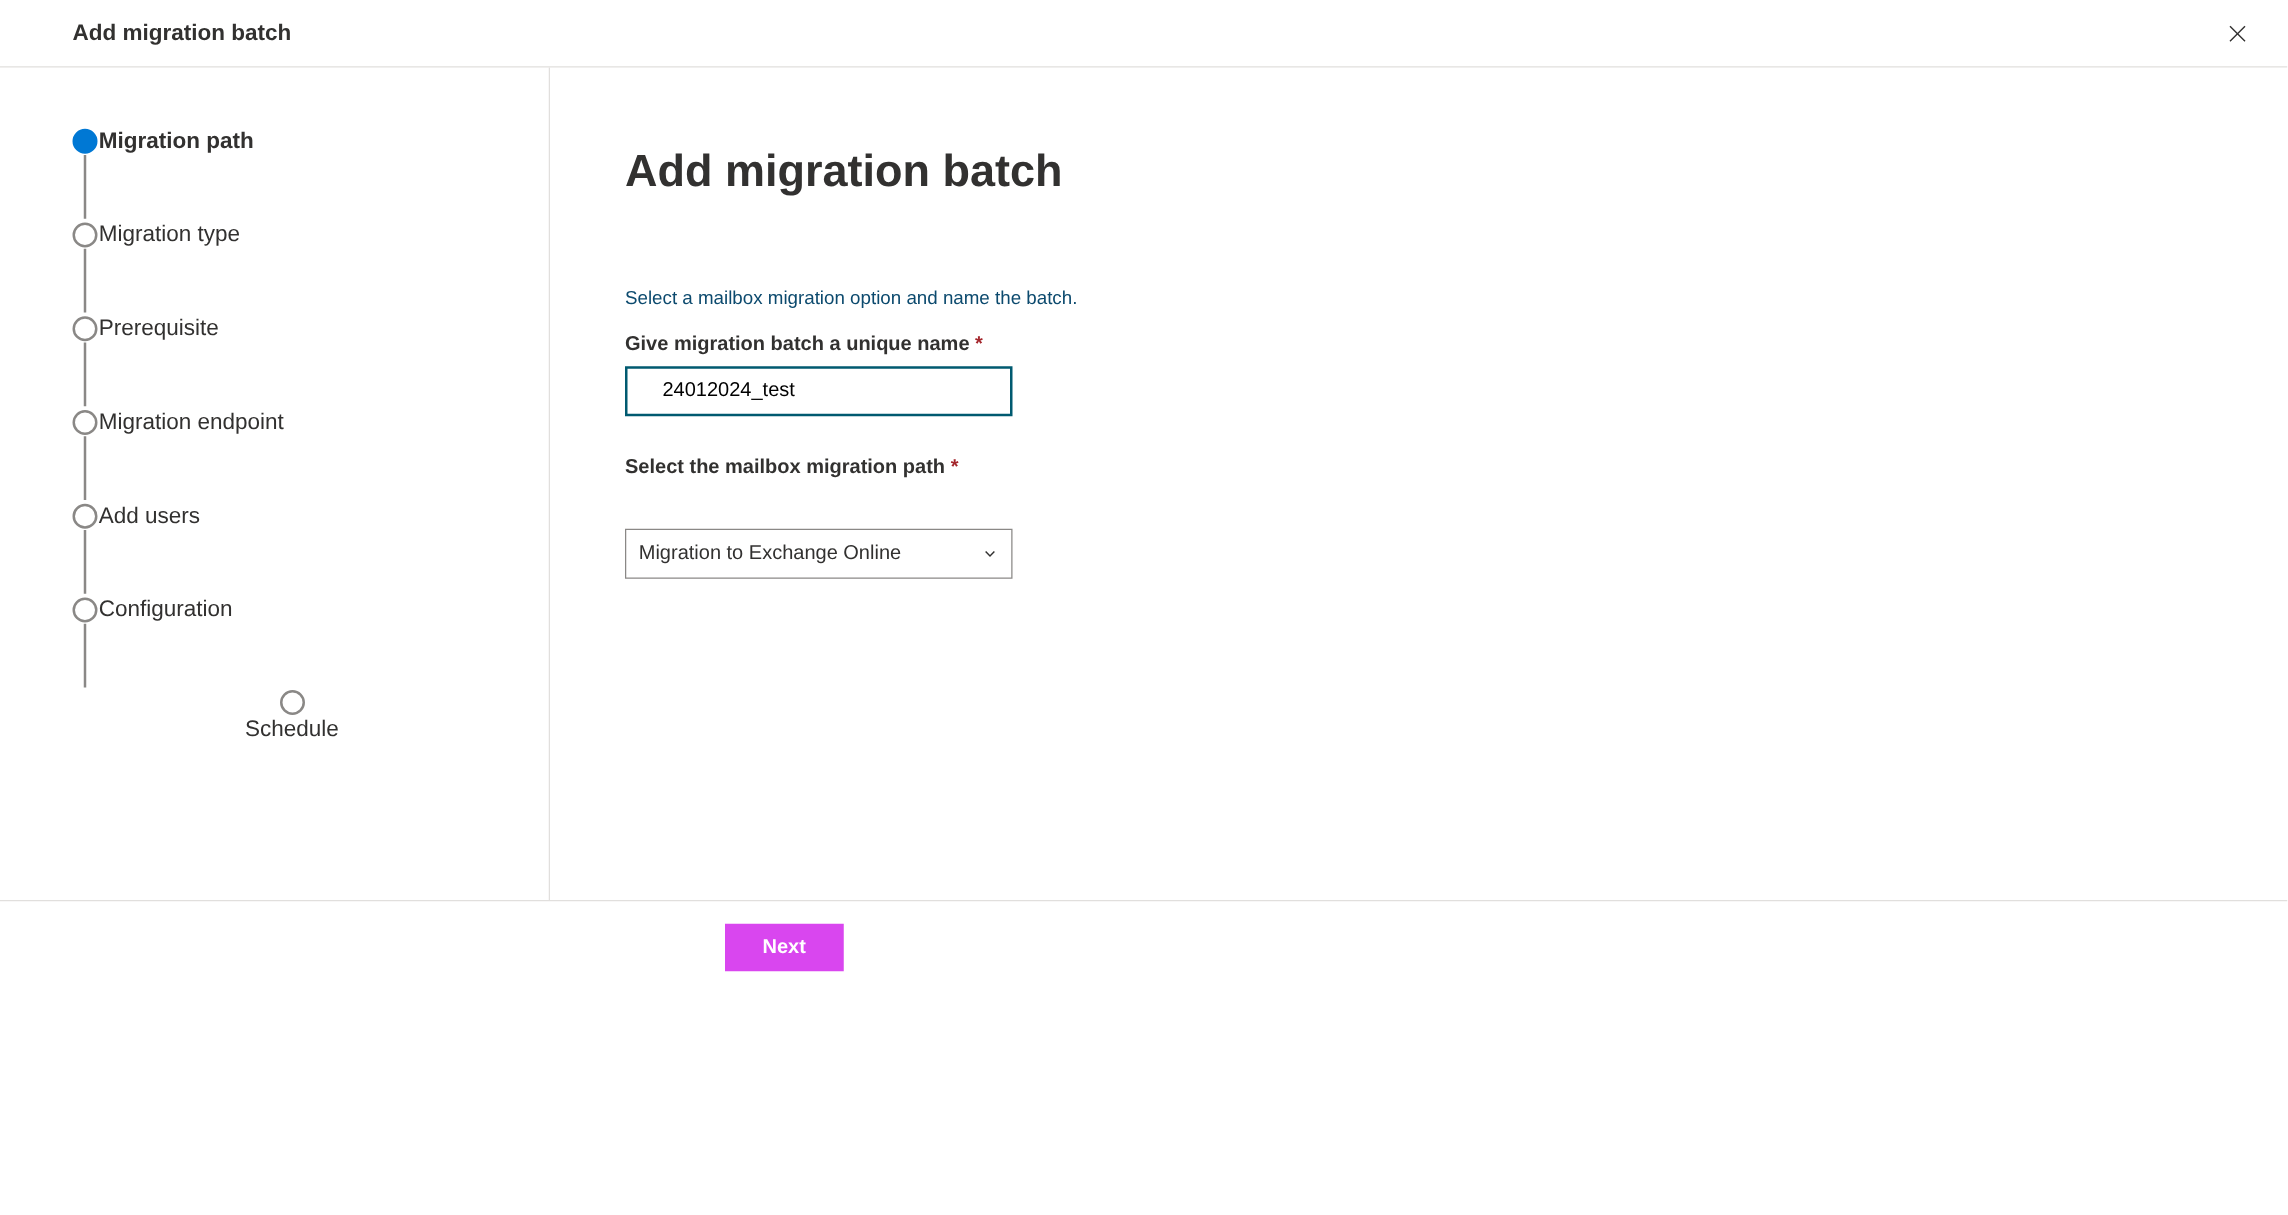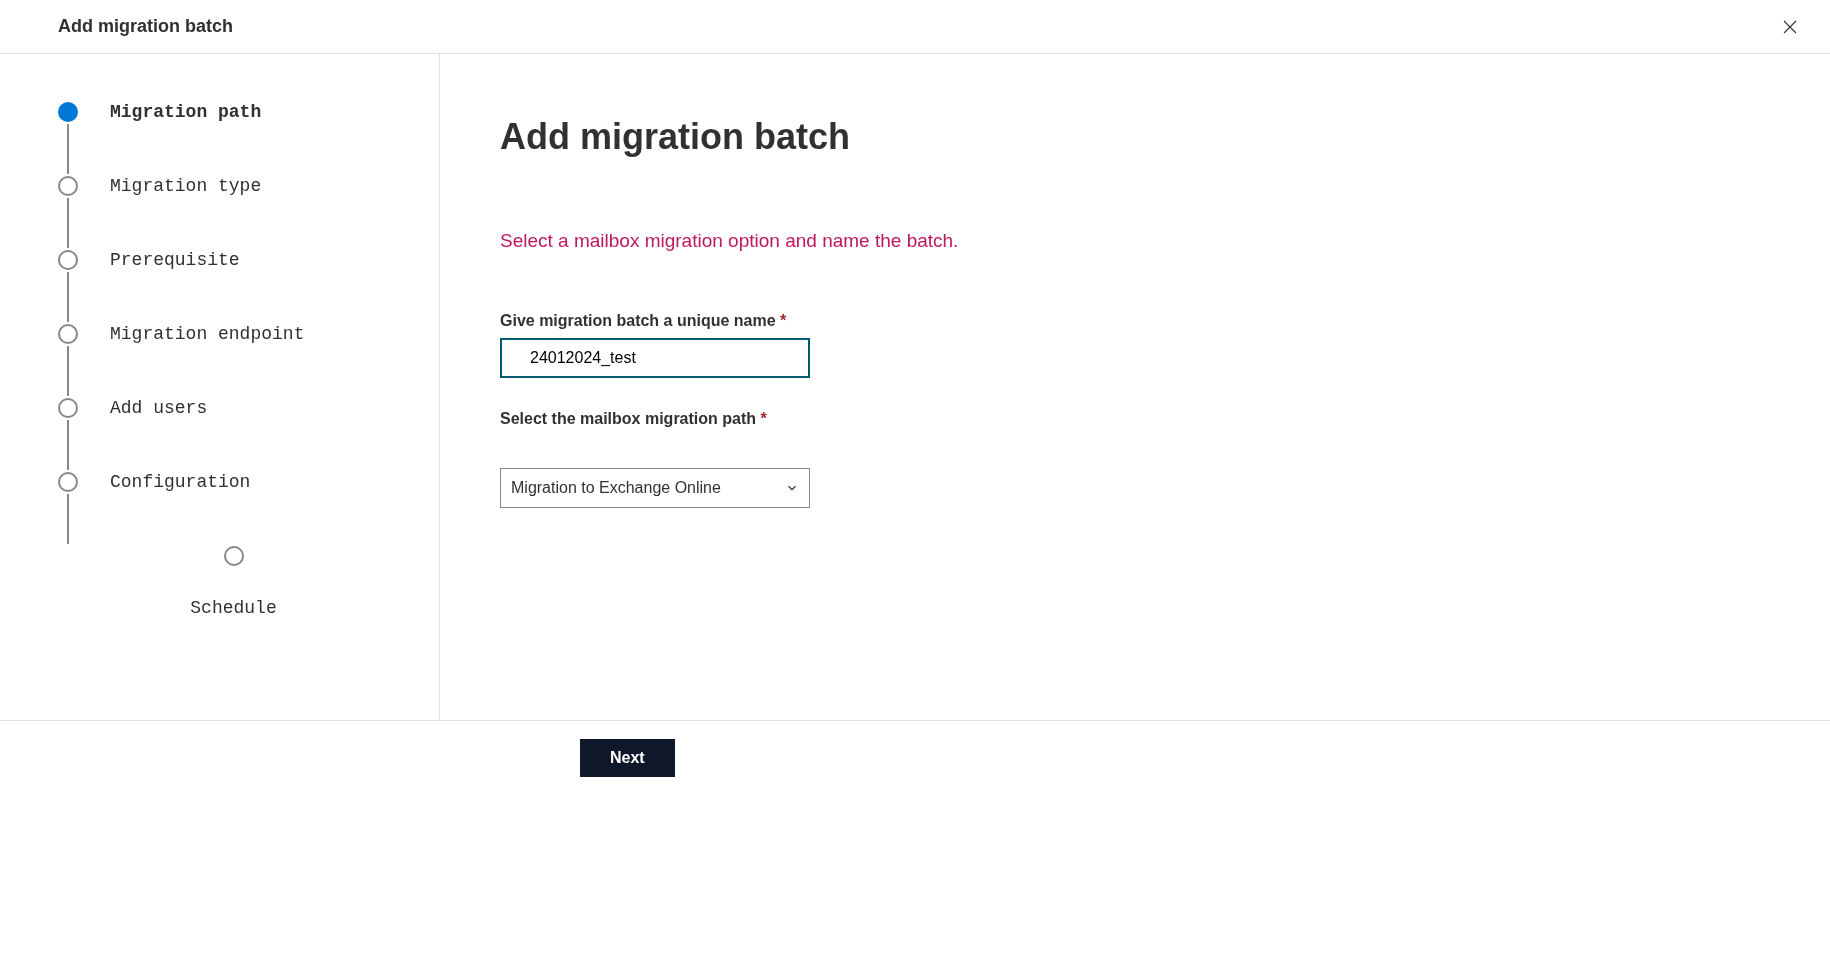"Migration path" .step { font-family: Liberation Mono, monospace -> none; gap: 32px -> 1px }
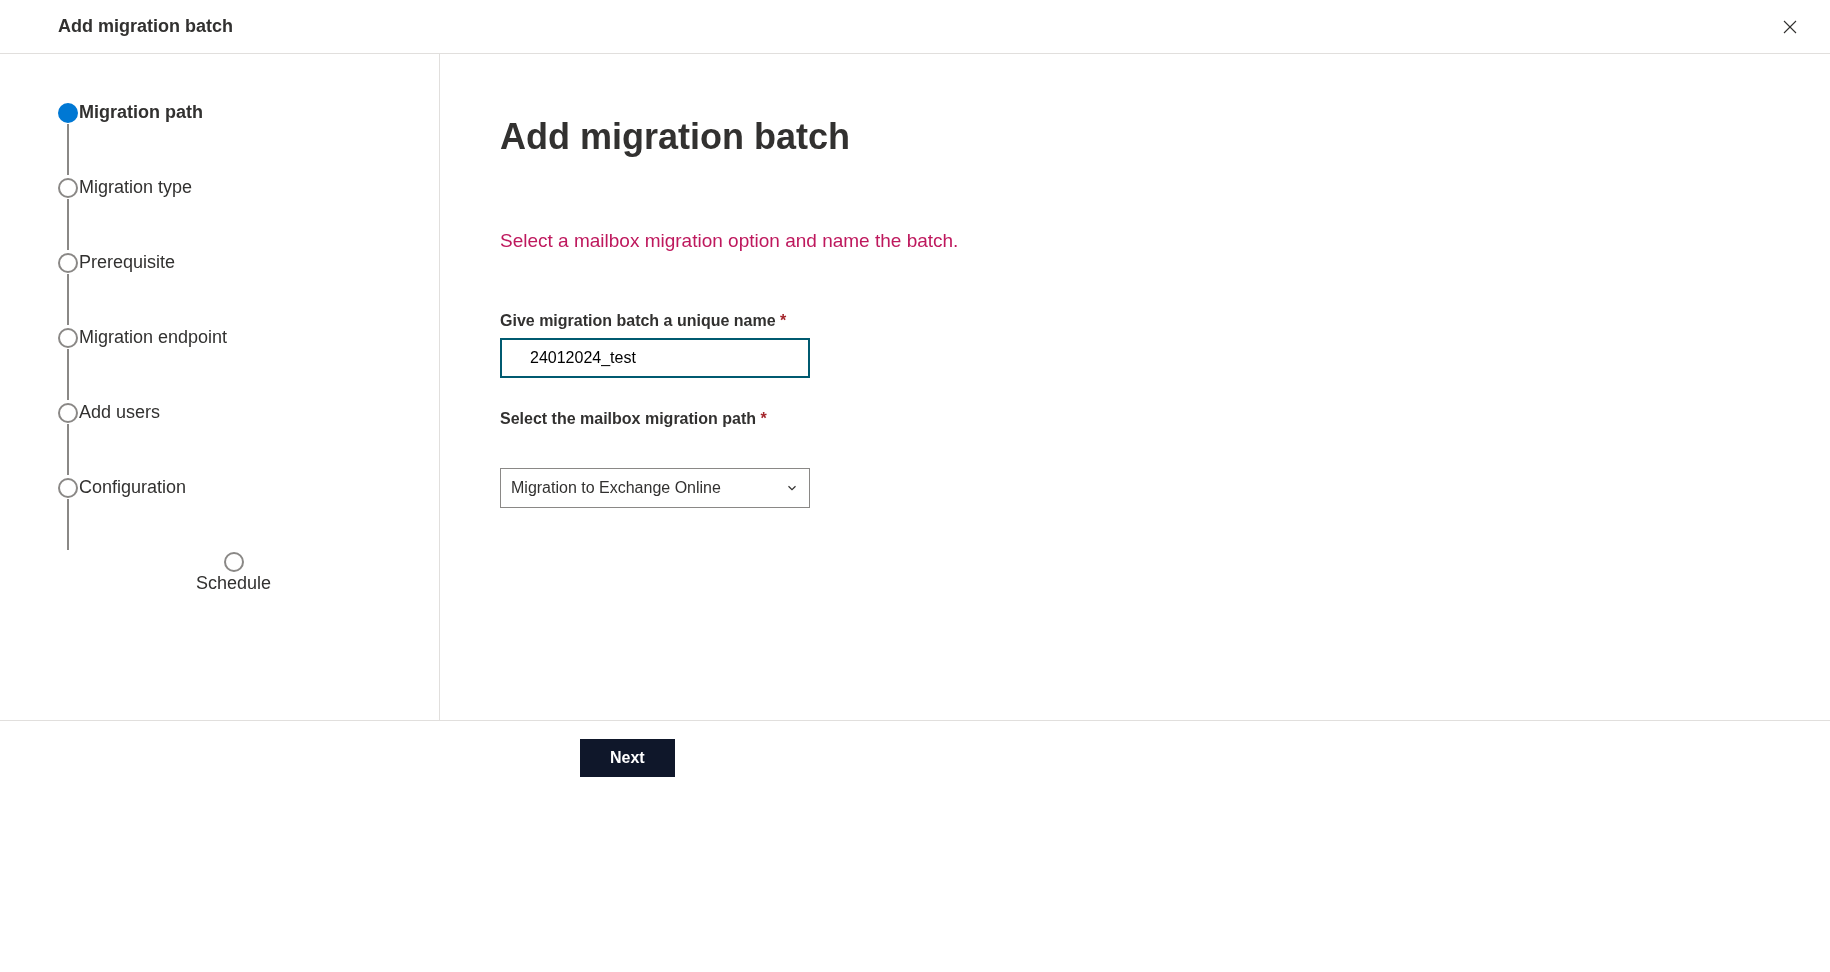"Select a mailbox migration option" .main-desc { color: #be185d -> #0c4a6e; font-size: 19px -> 15px; margin-bottom: 60px -> 20px }
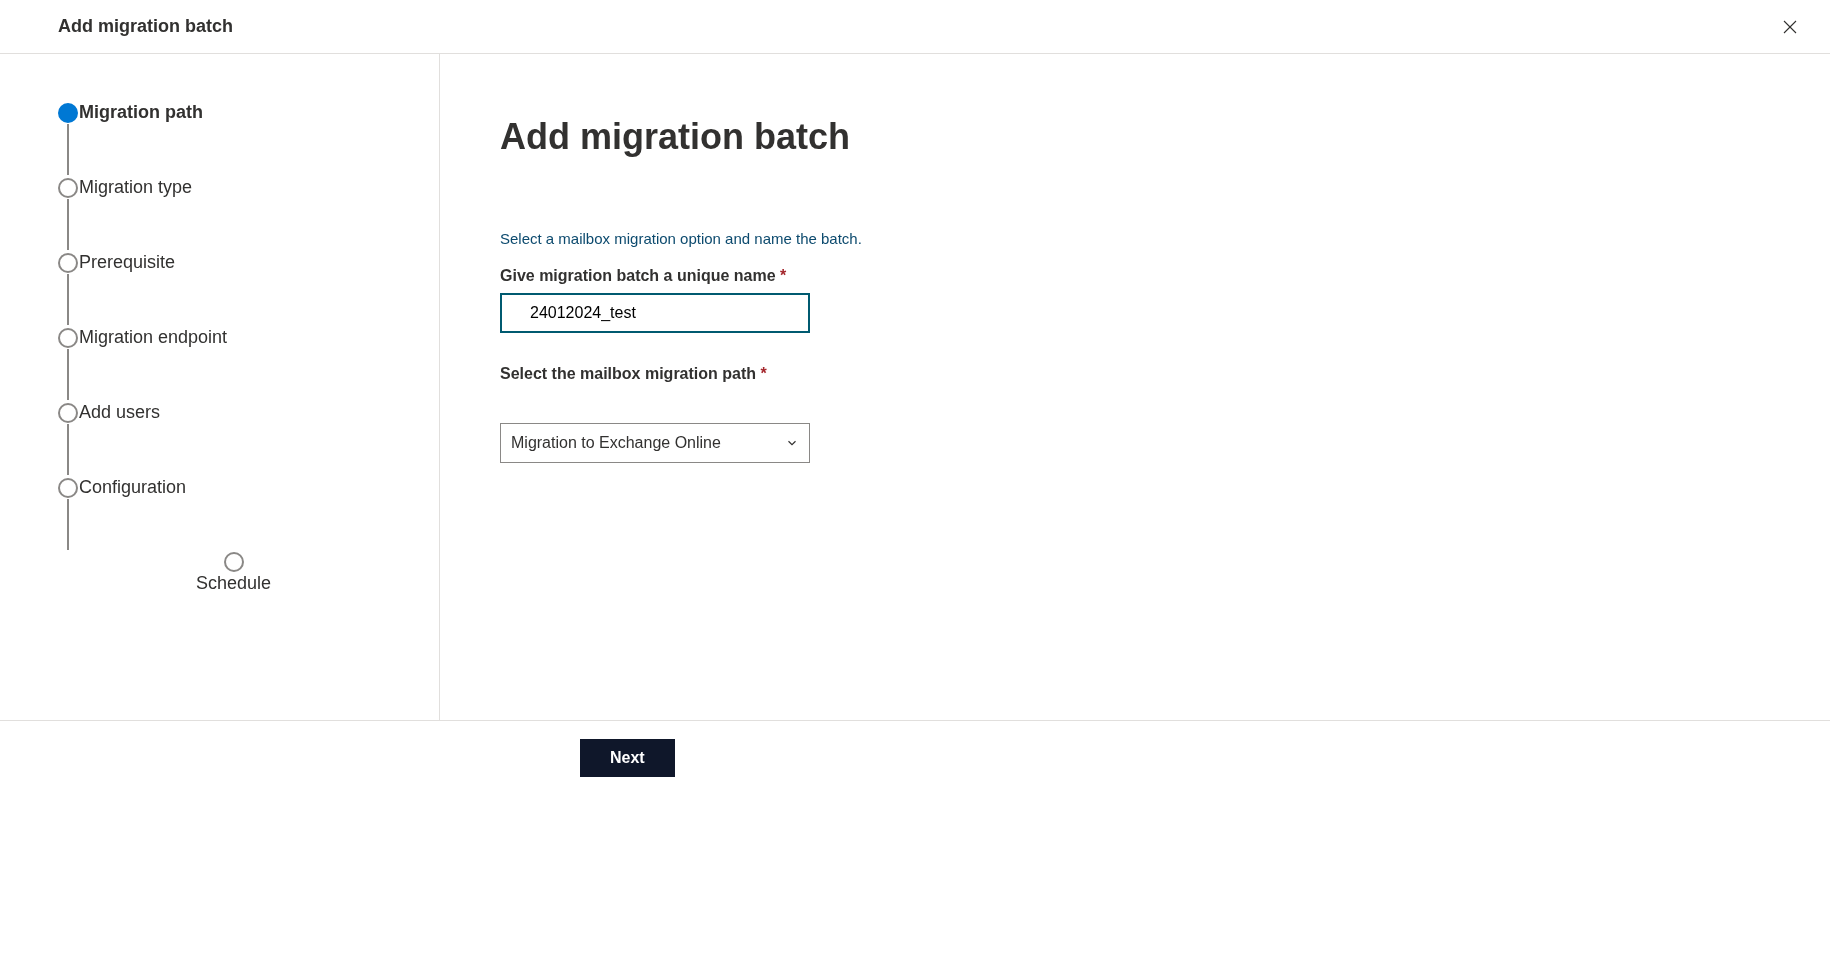"Next" .next-btn { background: #0f172a -> #d946ef }
